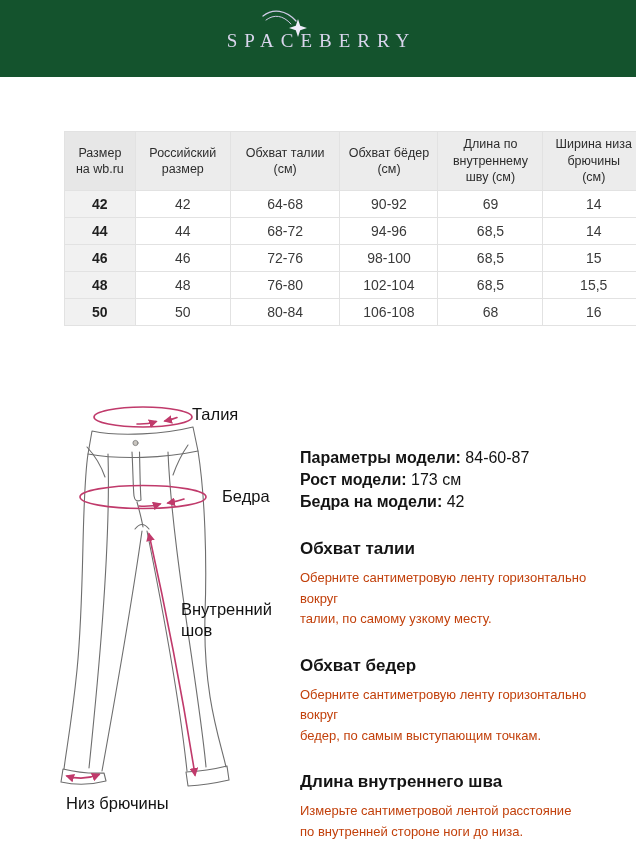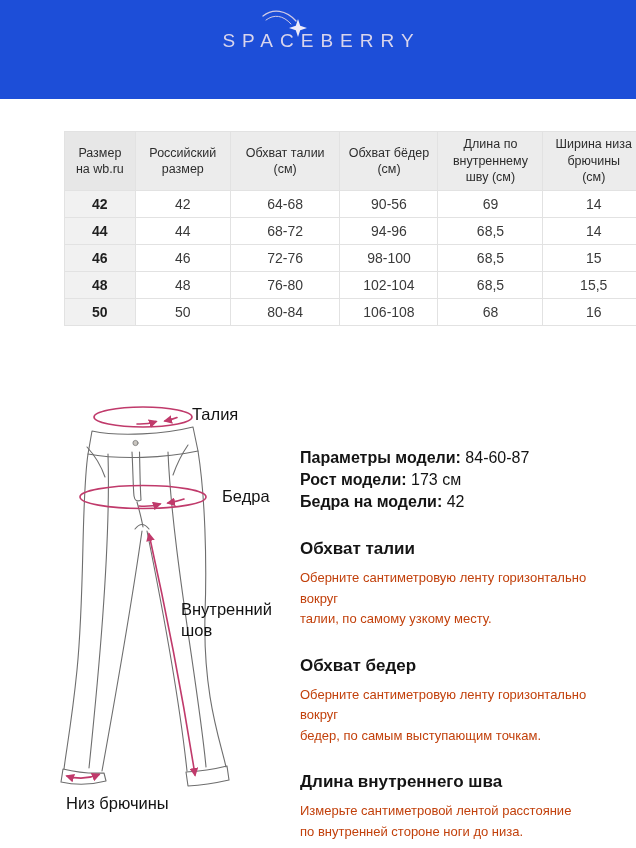"SPACEBERRY" .brand-header { background: #1d4ed8 -> #14532d; font-family: none -> Liberation Serif, serif; height: 99px -> 77px }
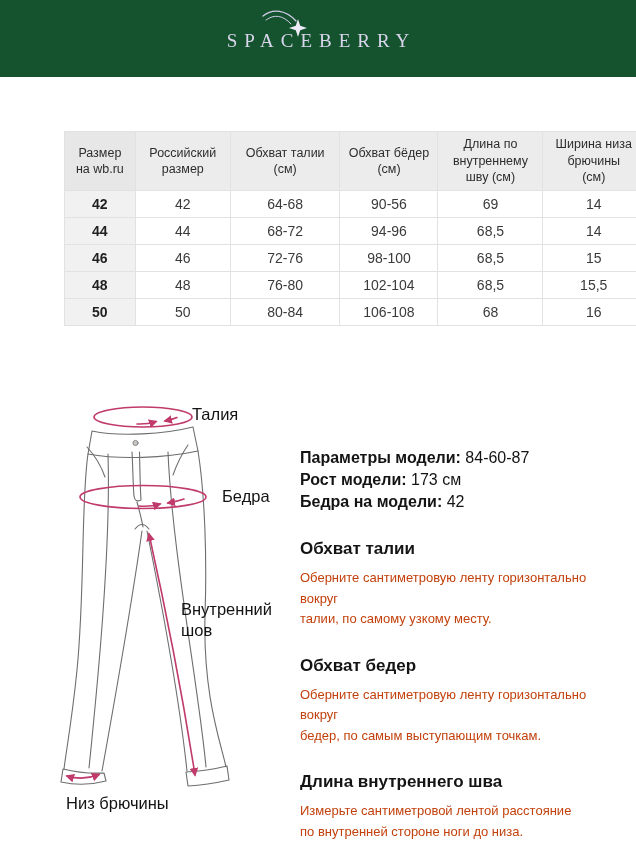"90-56" td { text: 90-56 -> 90-92 }
